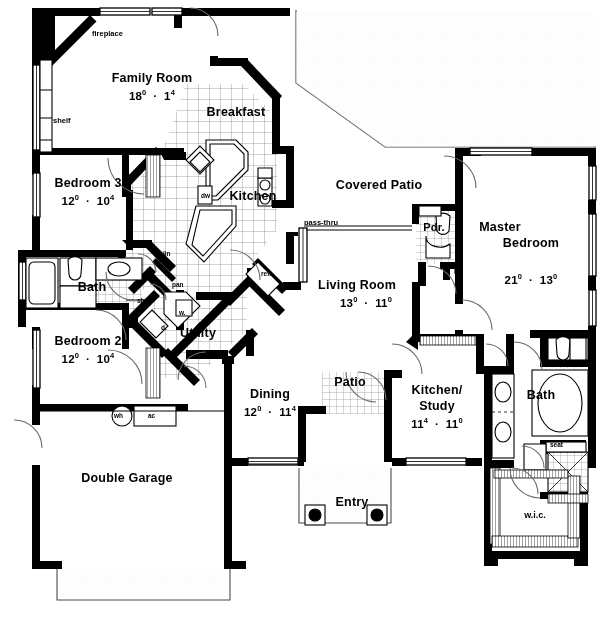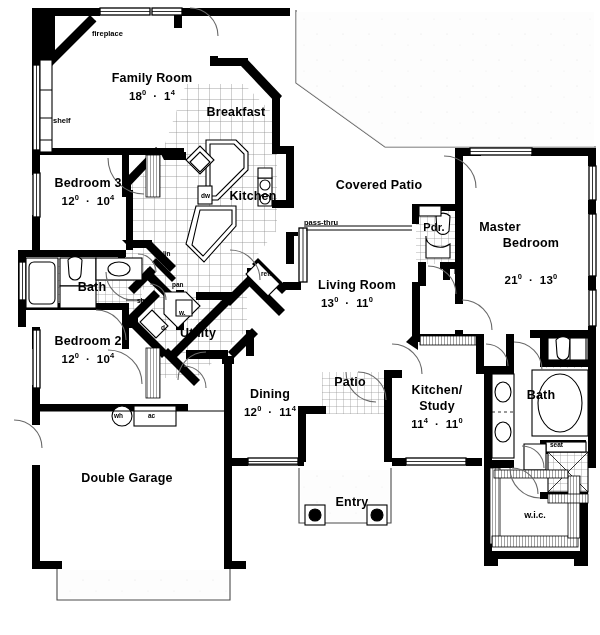"130 · 110" div.lbl { left: 347px -> 366px }
